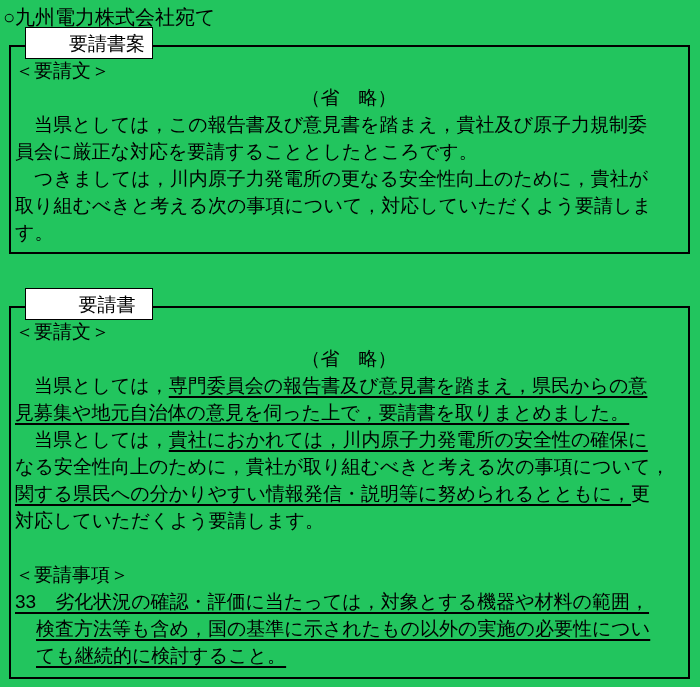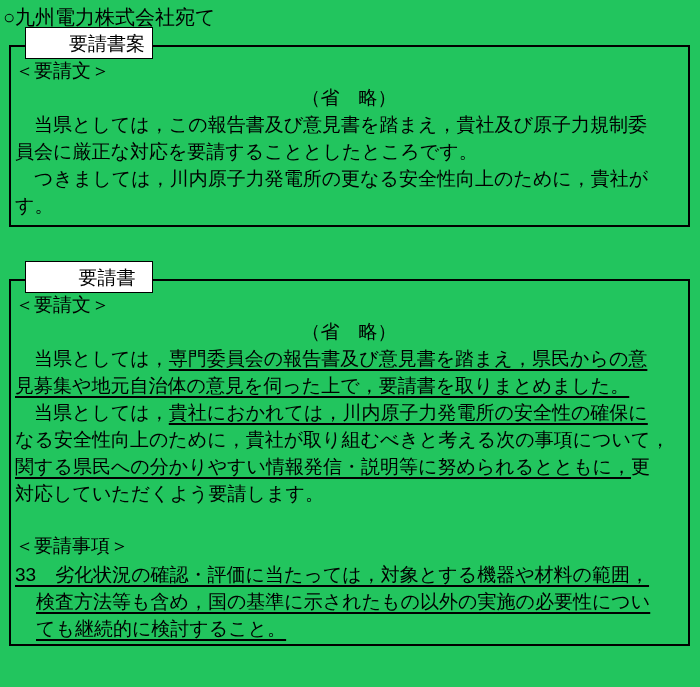"取り組むべきと考える次の事項について，対応していただくよう要請しま" div.tline { html: none -> <div><span>取り組むべきと考える次の事項について，対応していただくよう要請しま</span></div> }
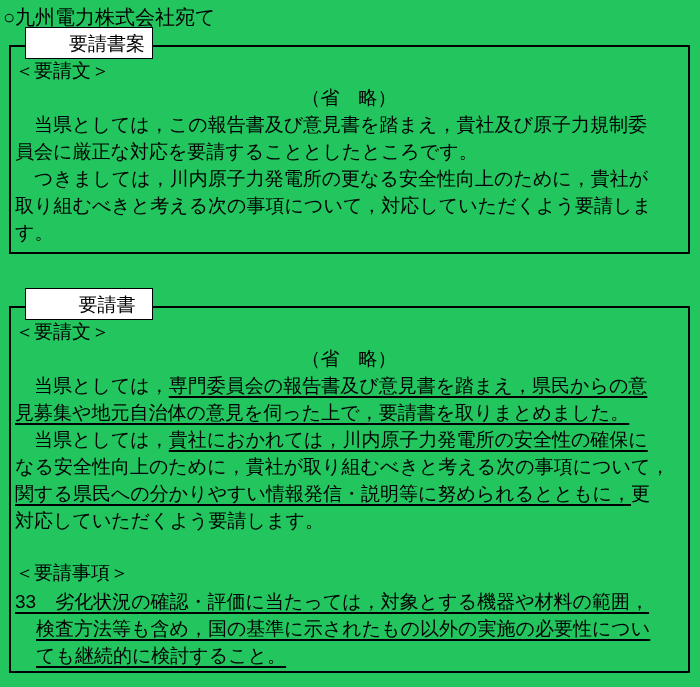"要請書" .box.sec2 { padding-bottom: 2px -> 8px }
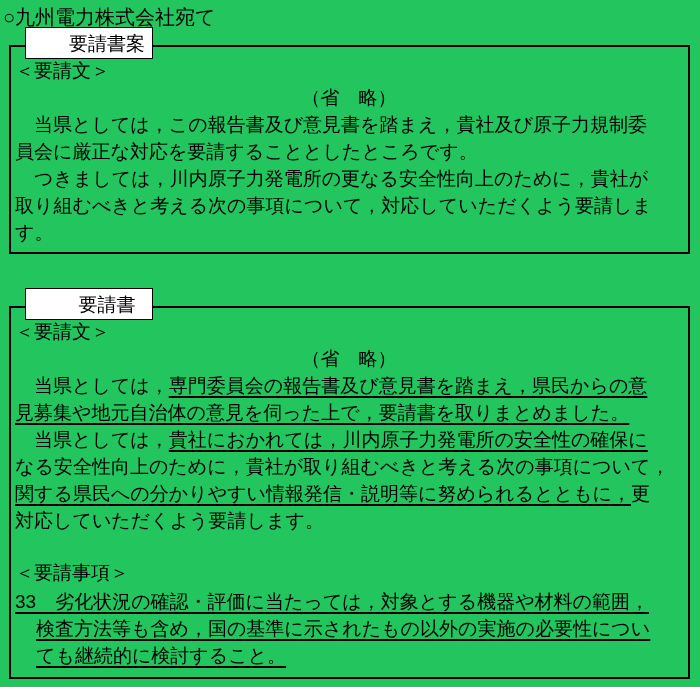"＜要請事項＞" .items-heading { font-family: Liberation Mono, monospace -> none }
